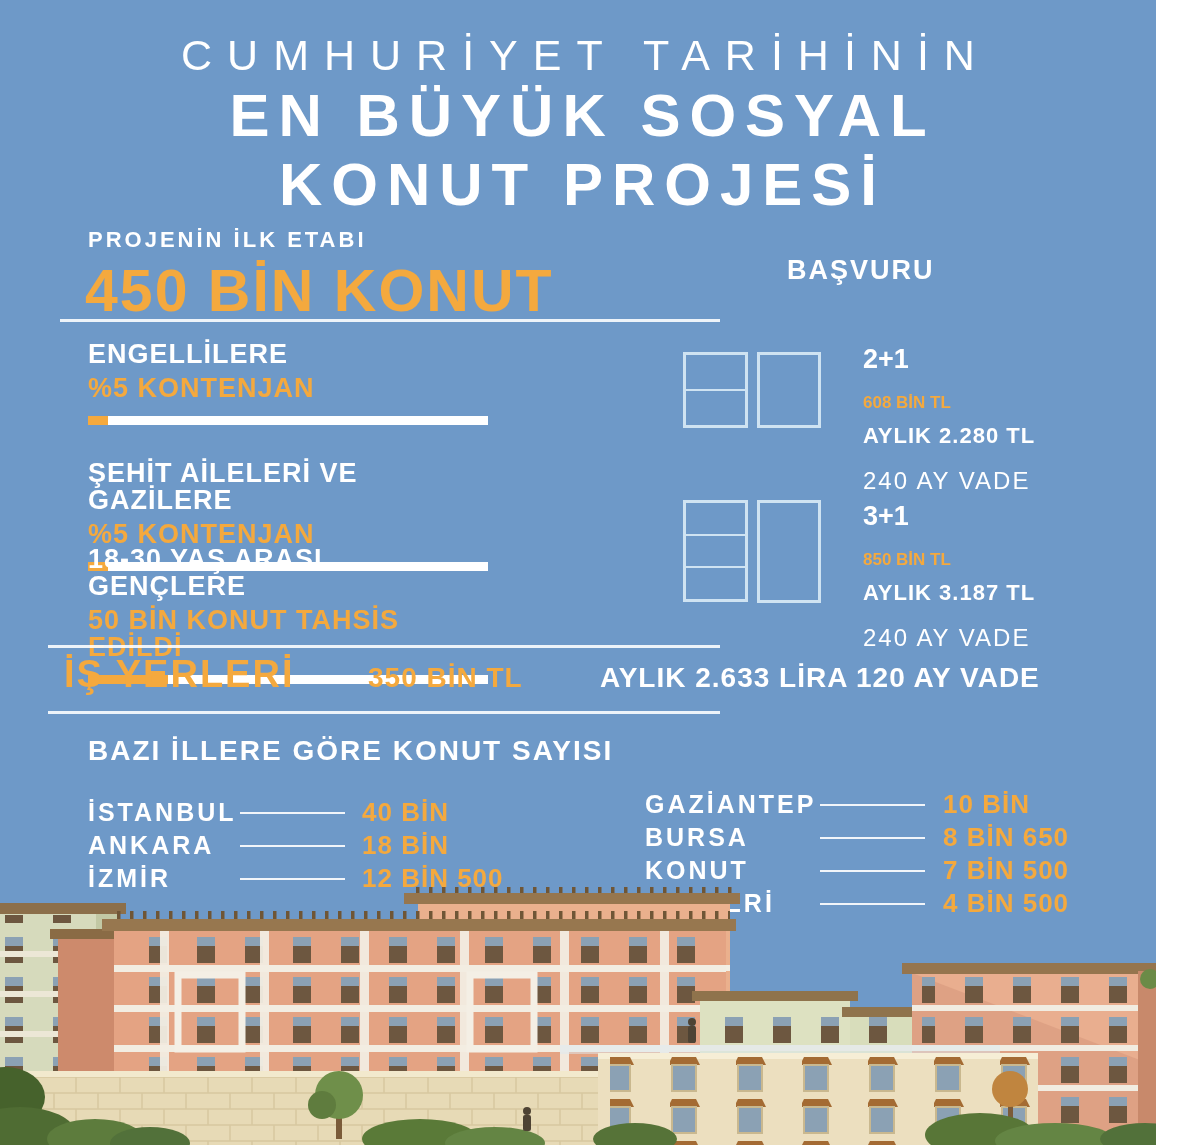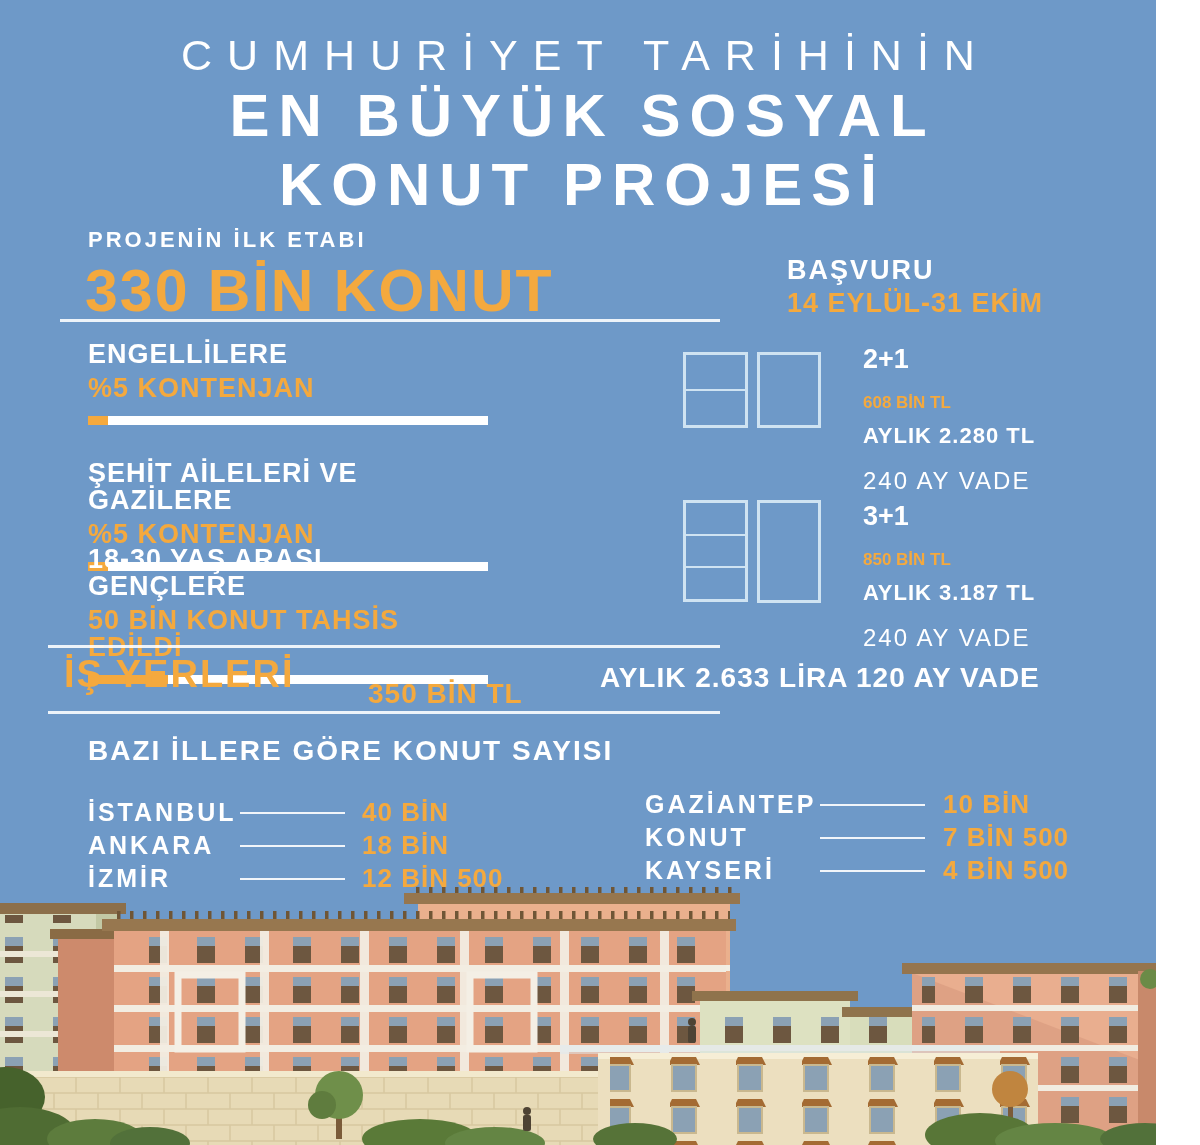"330 BİN KONUT" div.fs-value { text: 330 -> 450 }
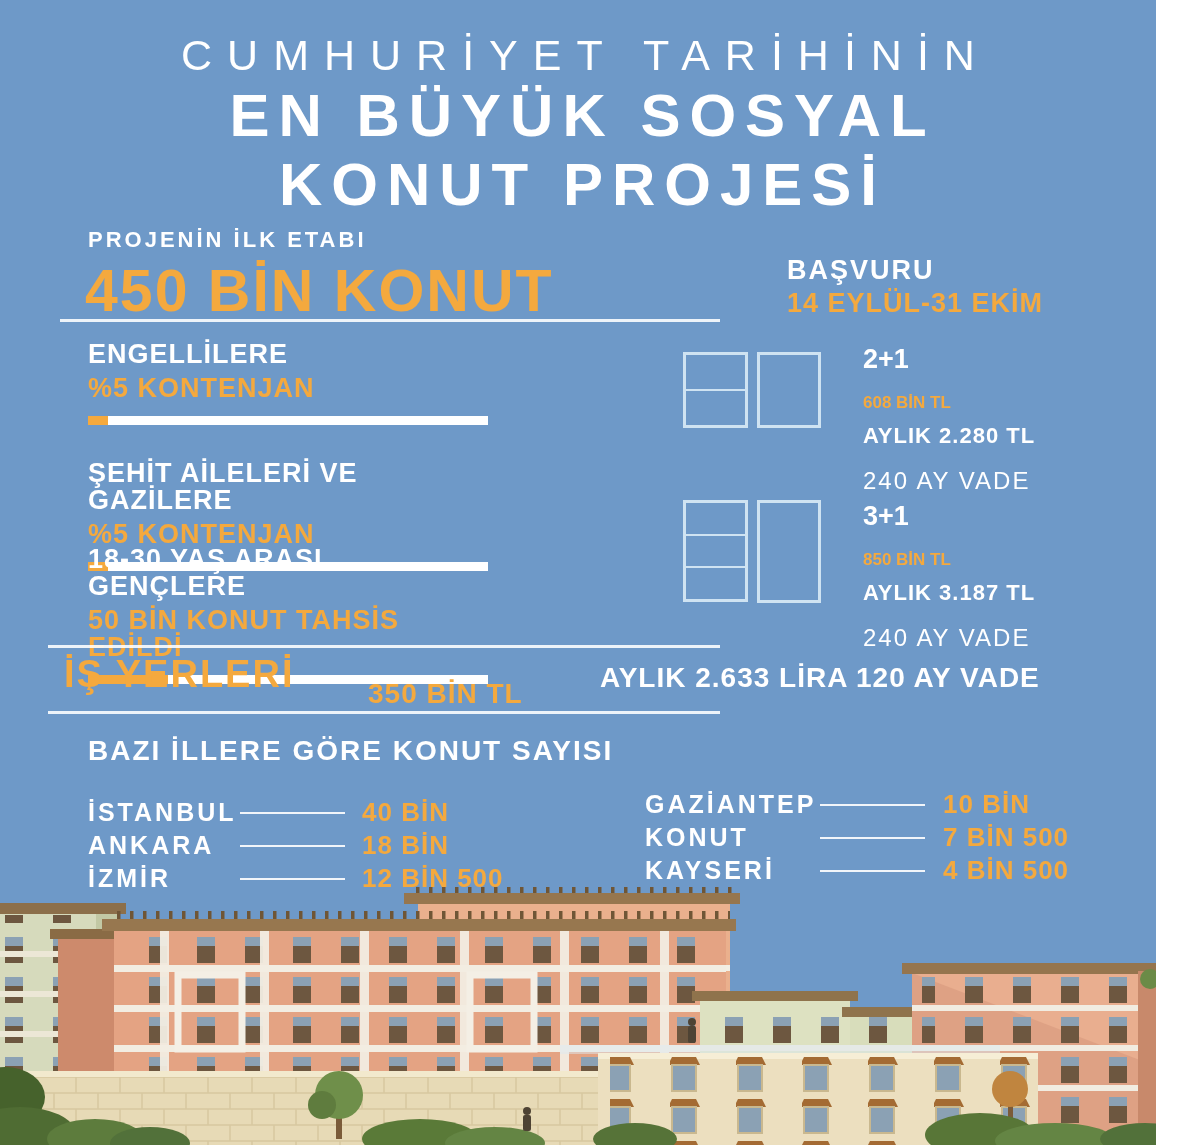"14 EYLÜL-31 EKİM" div.app-dates { html: <div>14 EYLÜL-31 EKİM</div> -> none }
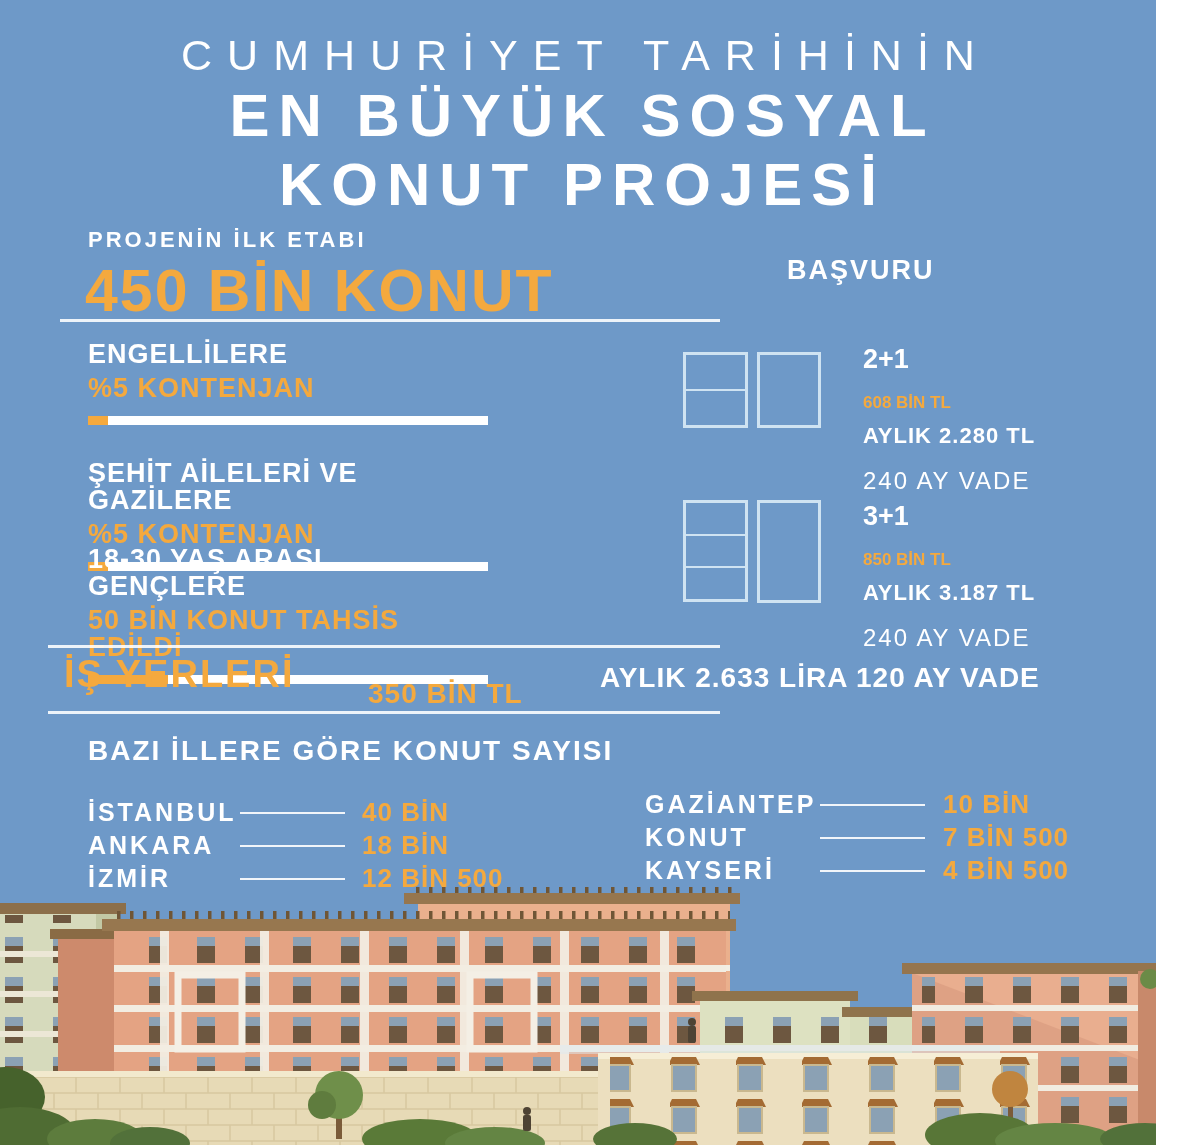"350 BİN TL" .wz-price { top: 25px -> 9px }
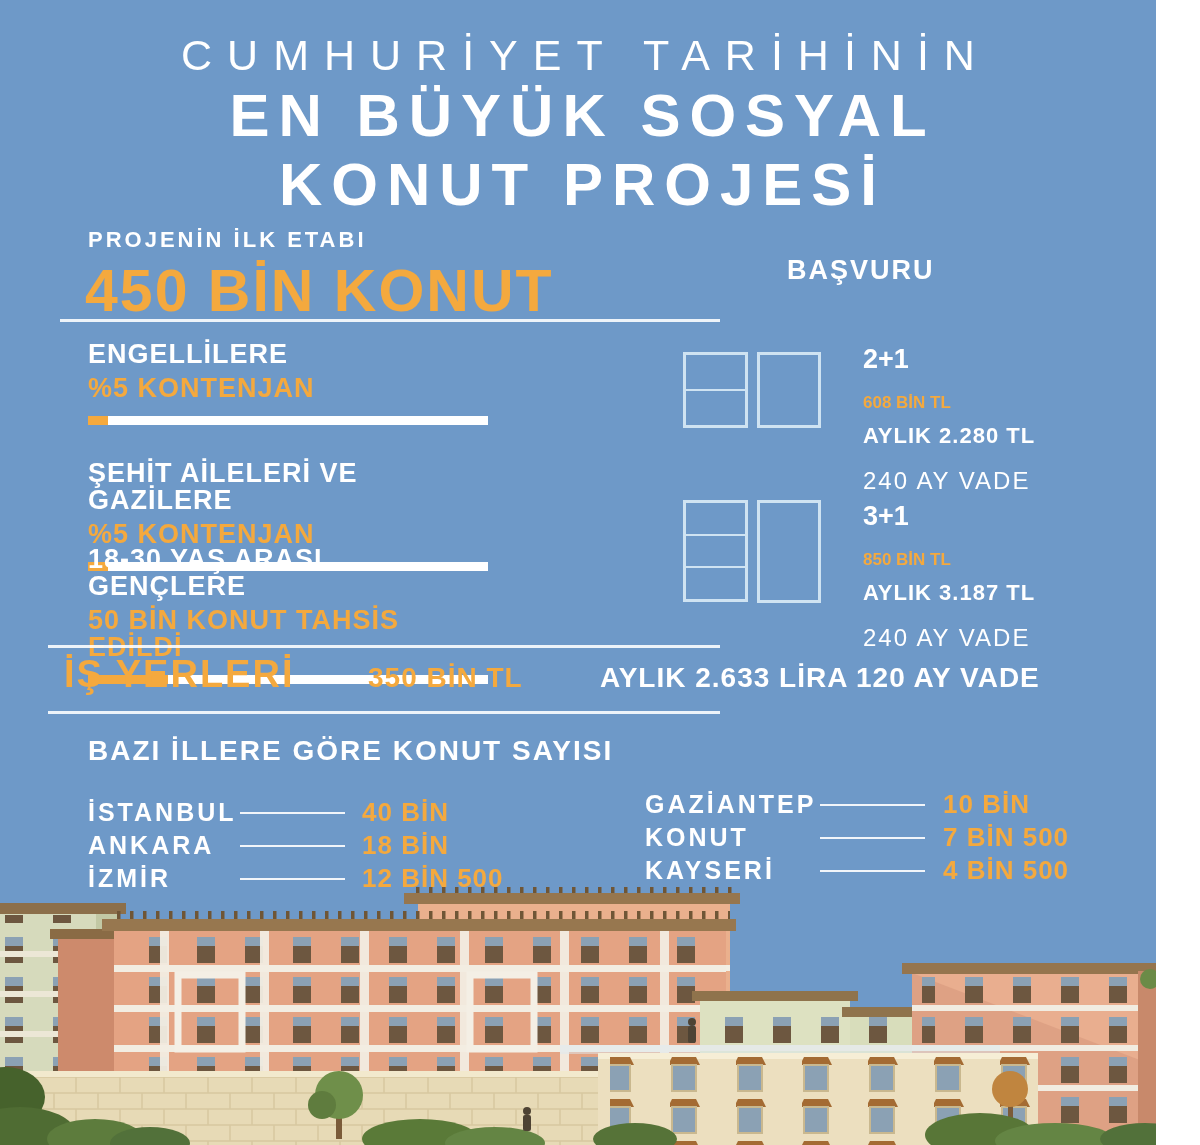"BURSA" div.city-row { html: none -> <div> <span>BURSA</span> <span></span> <span>8 BİN 650</span> </div> }
